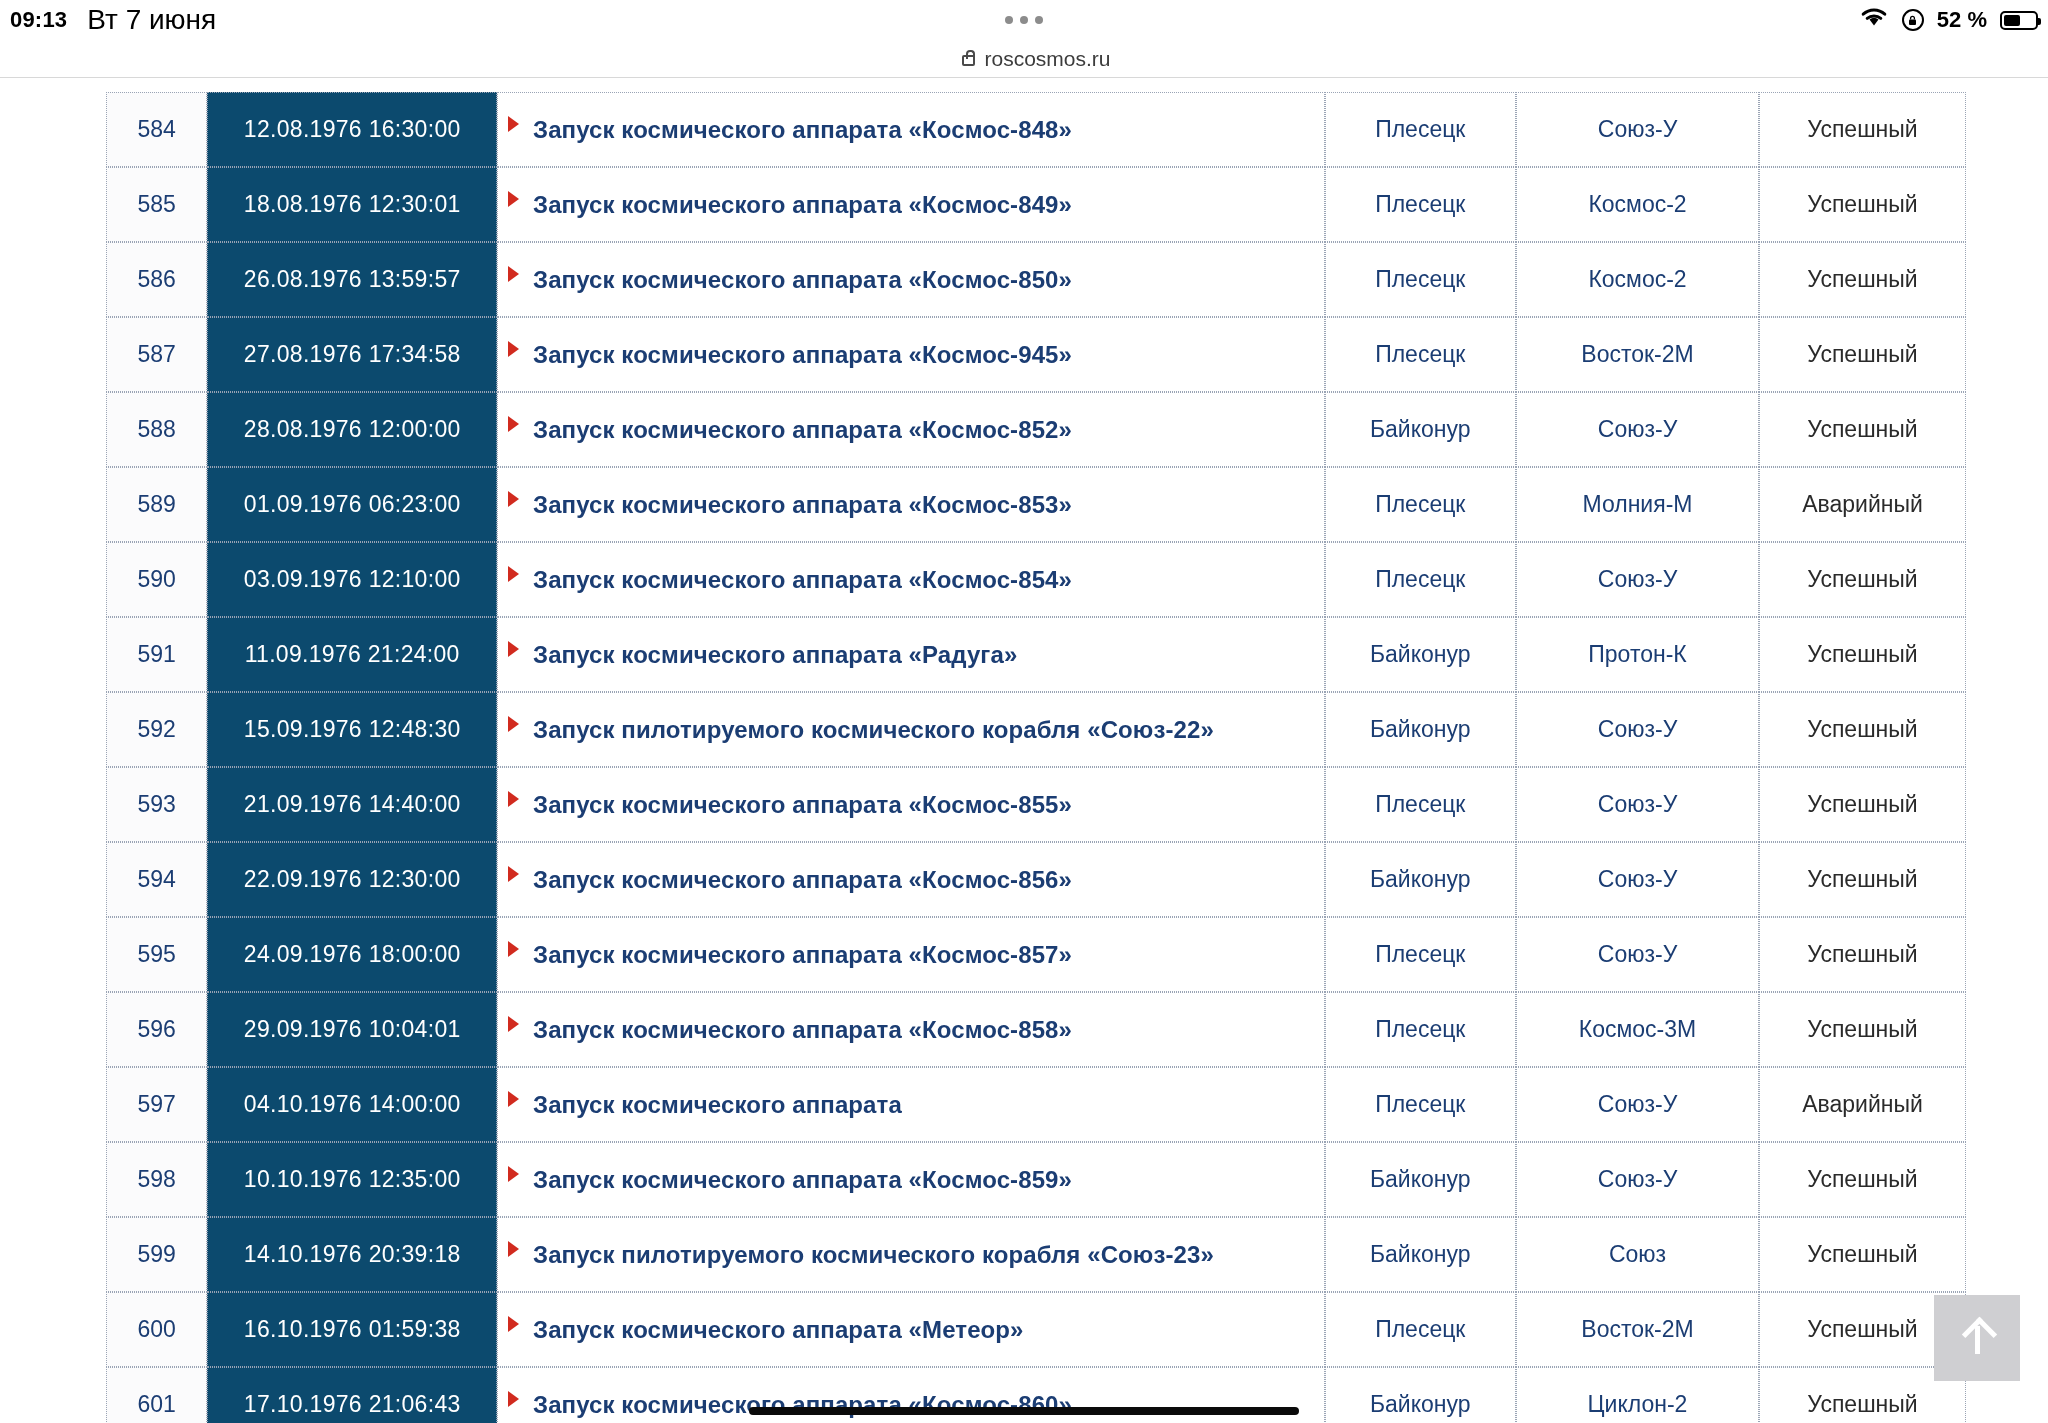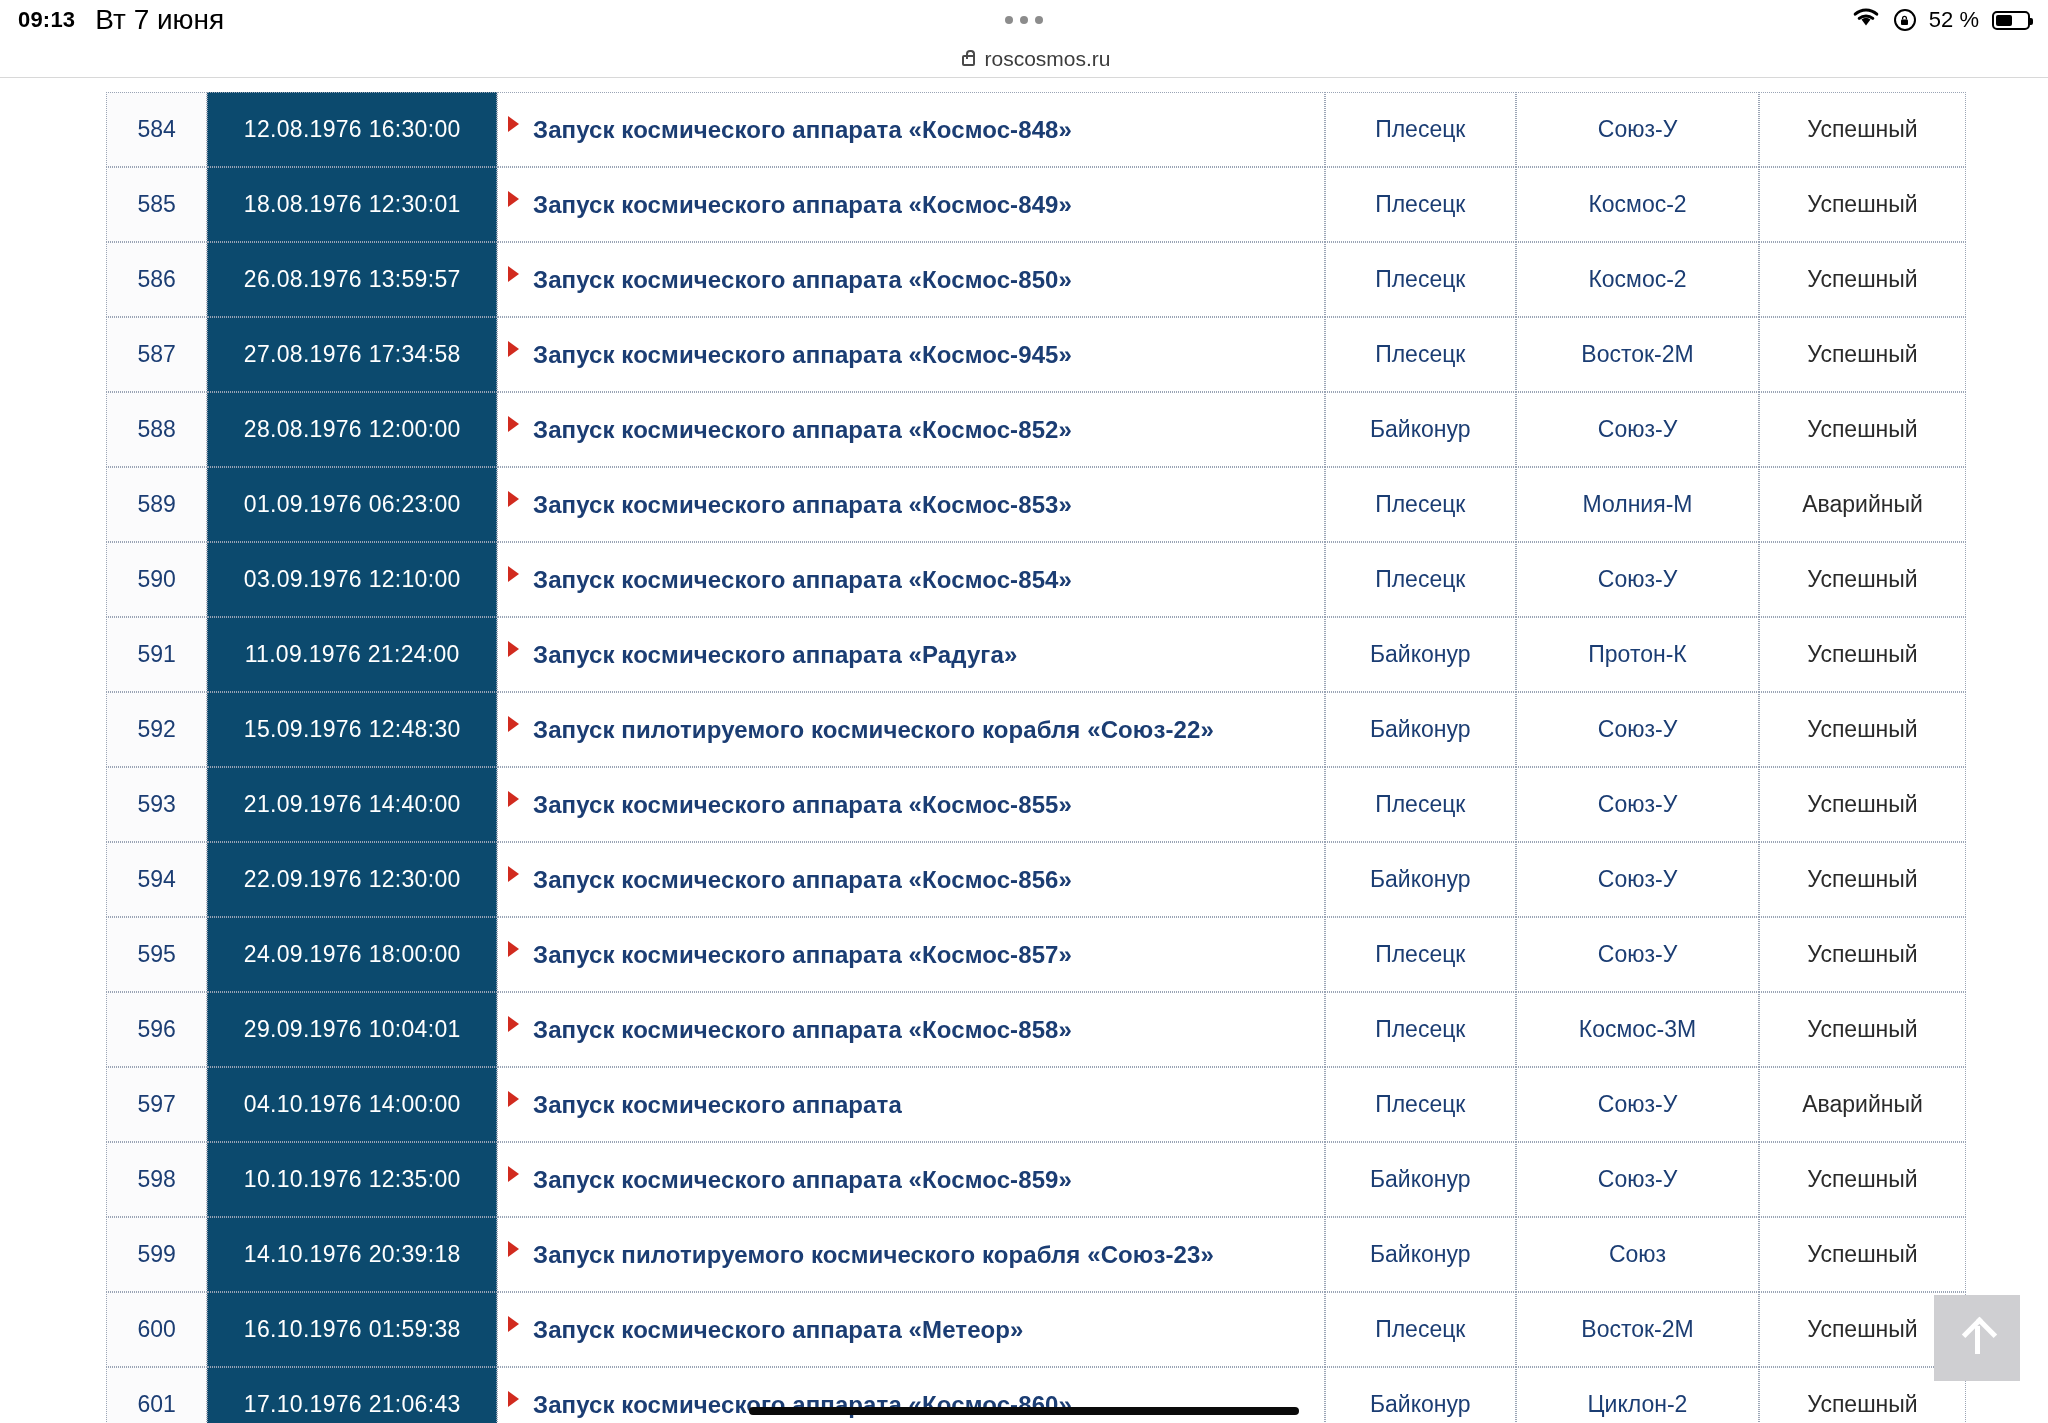"09:13" .statusbar { padding: 0 18px -> 0 10px }
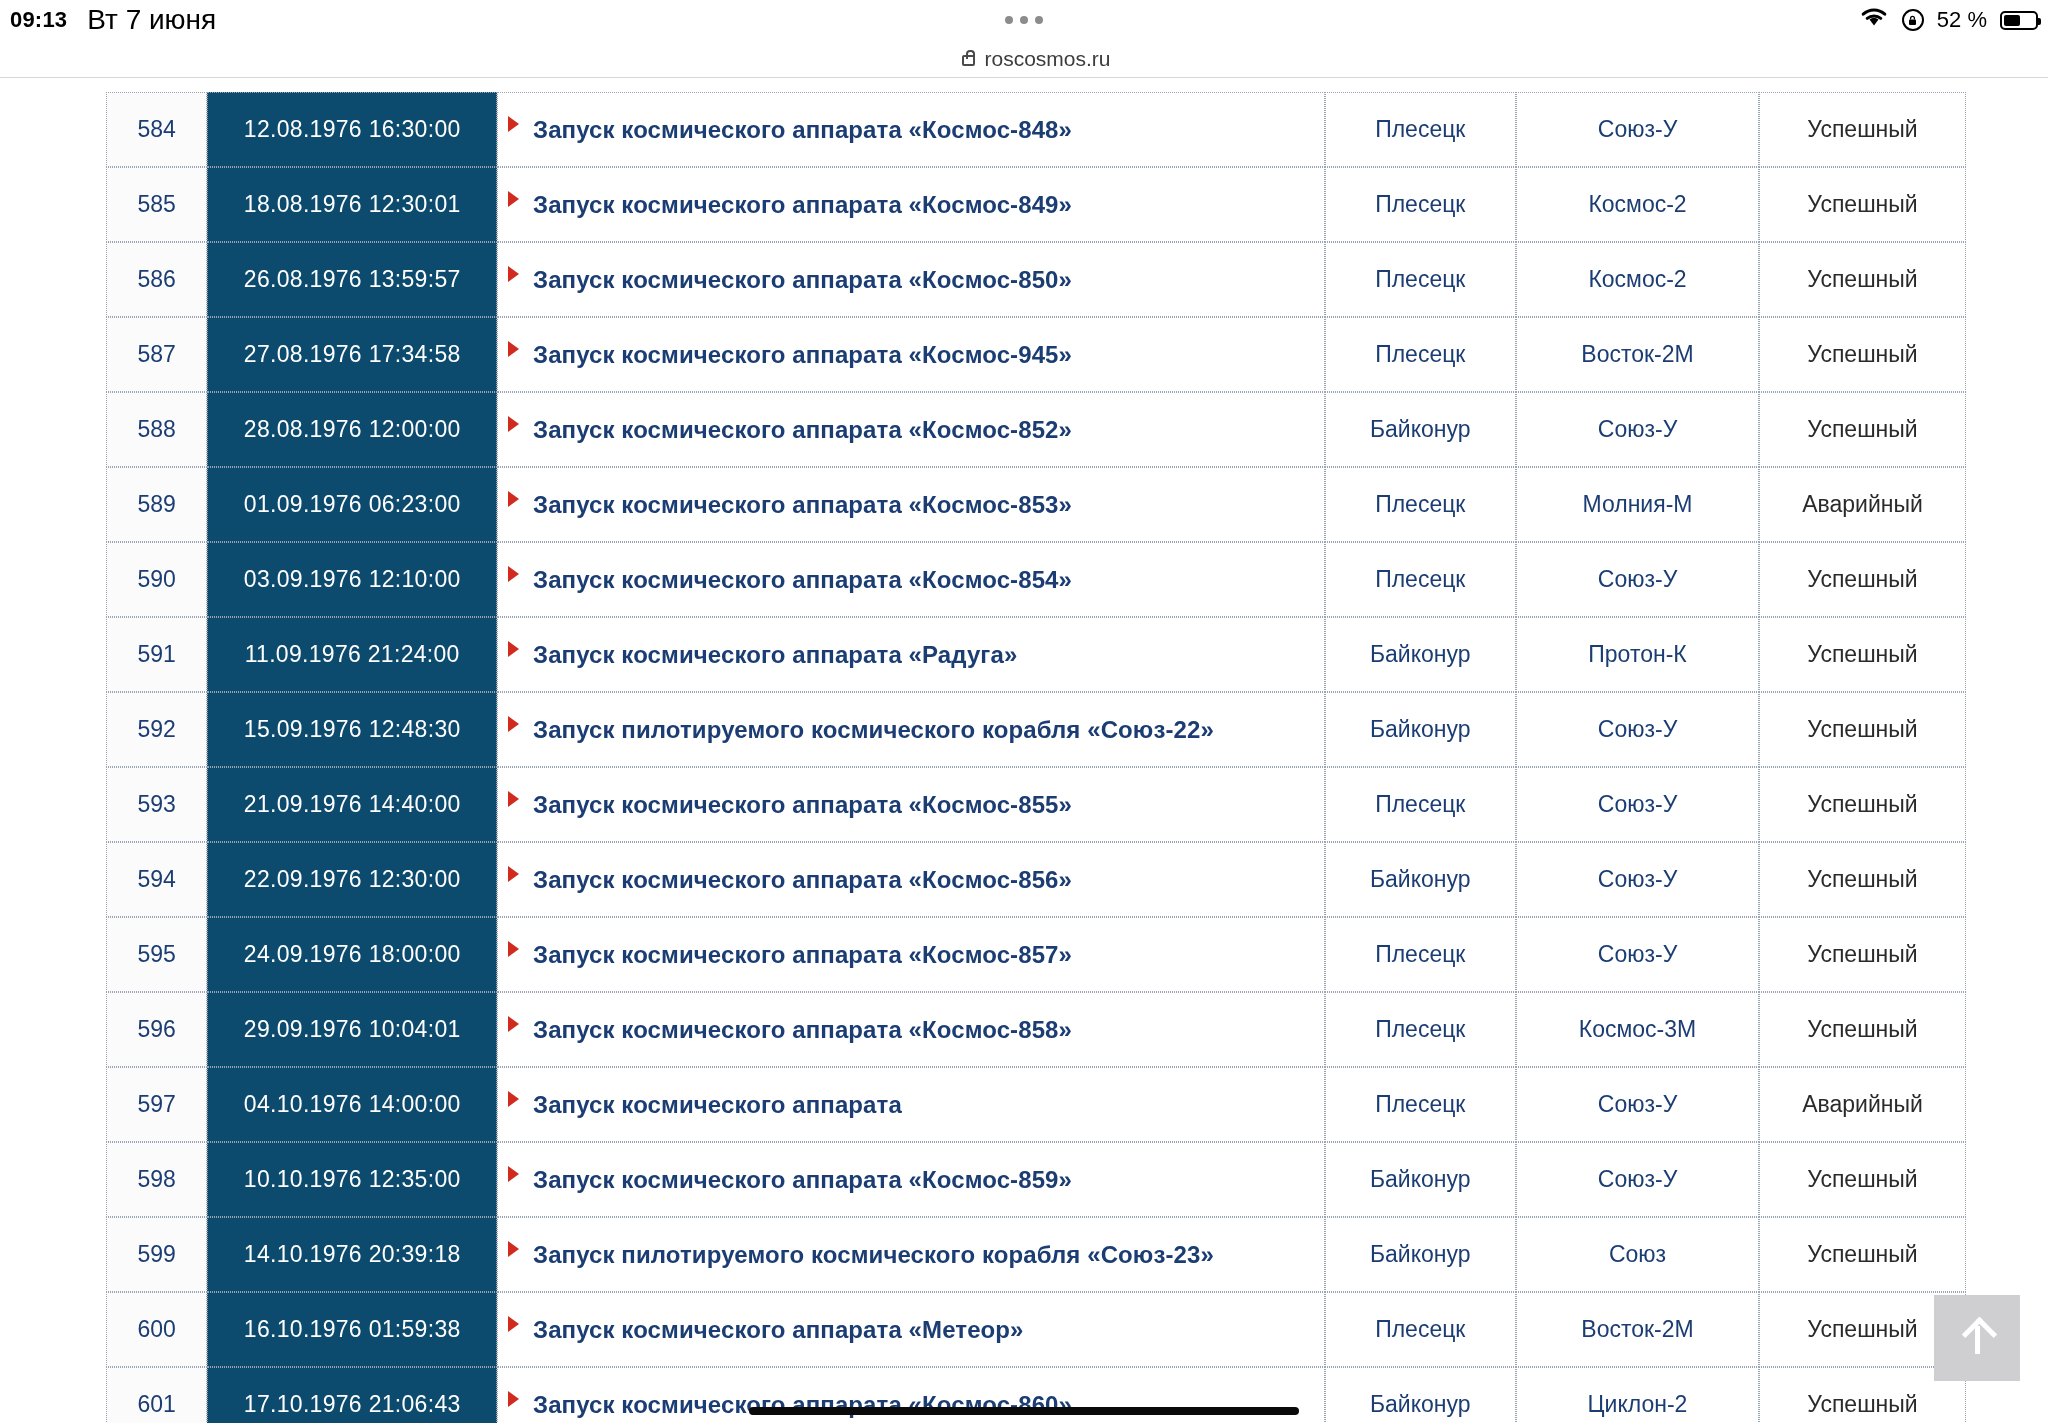"52 %" .battery-pct { font-weight: 400 -> 700 }
